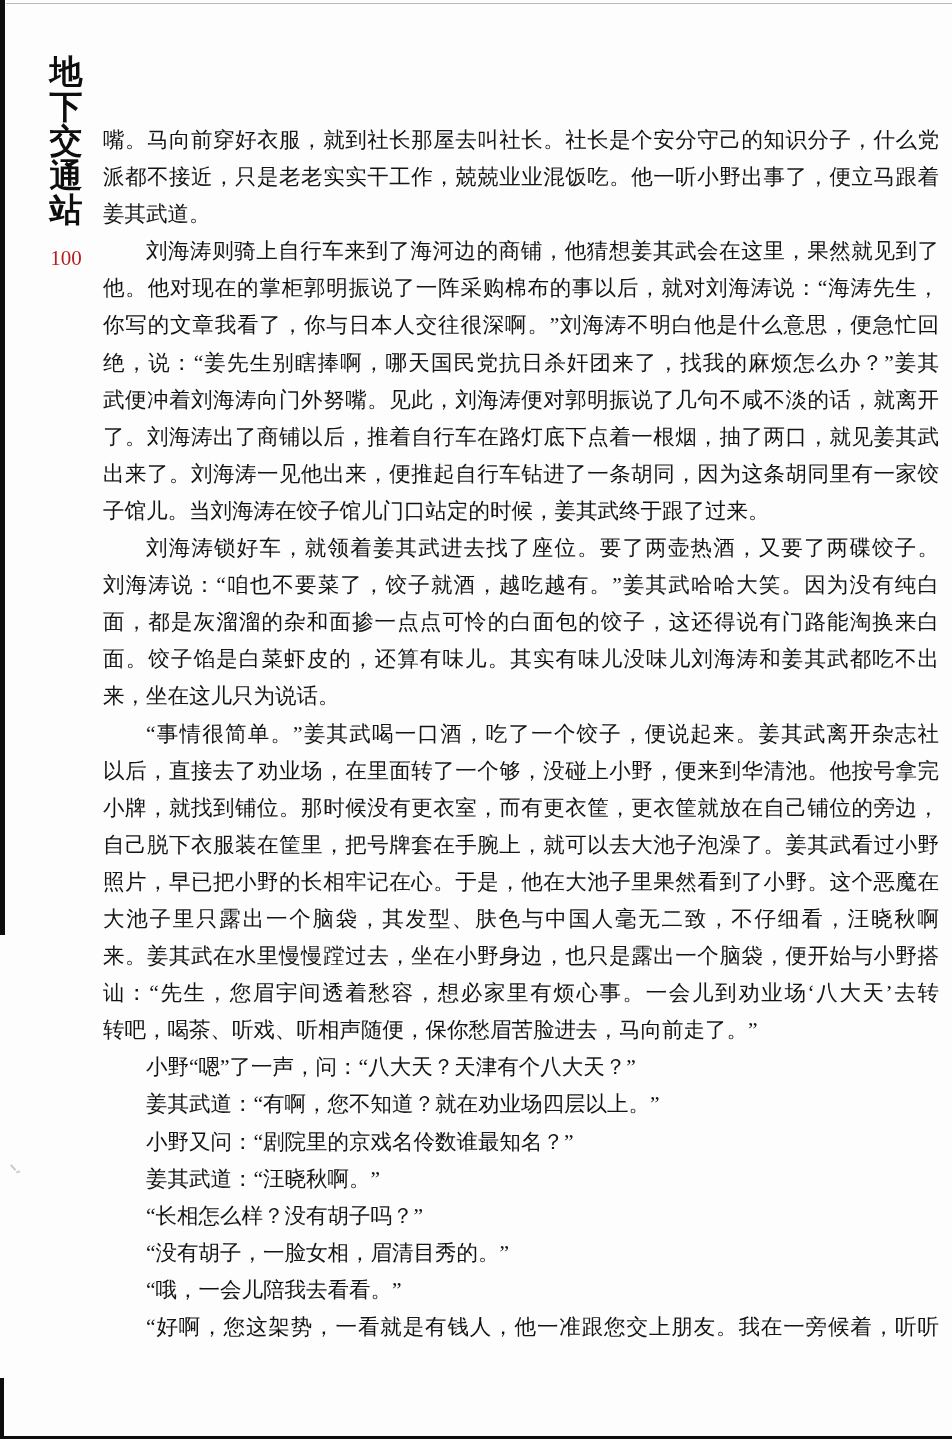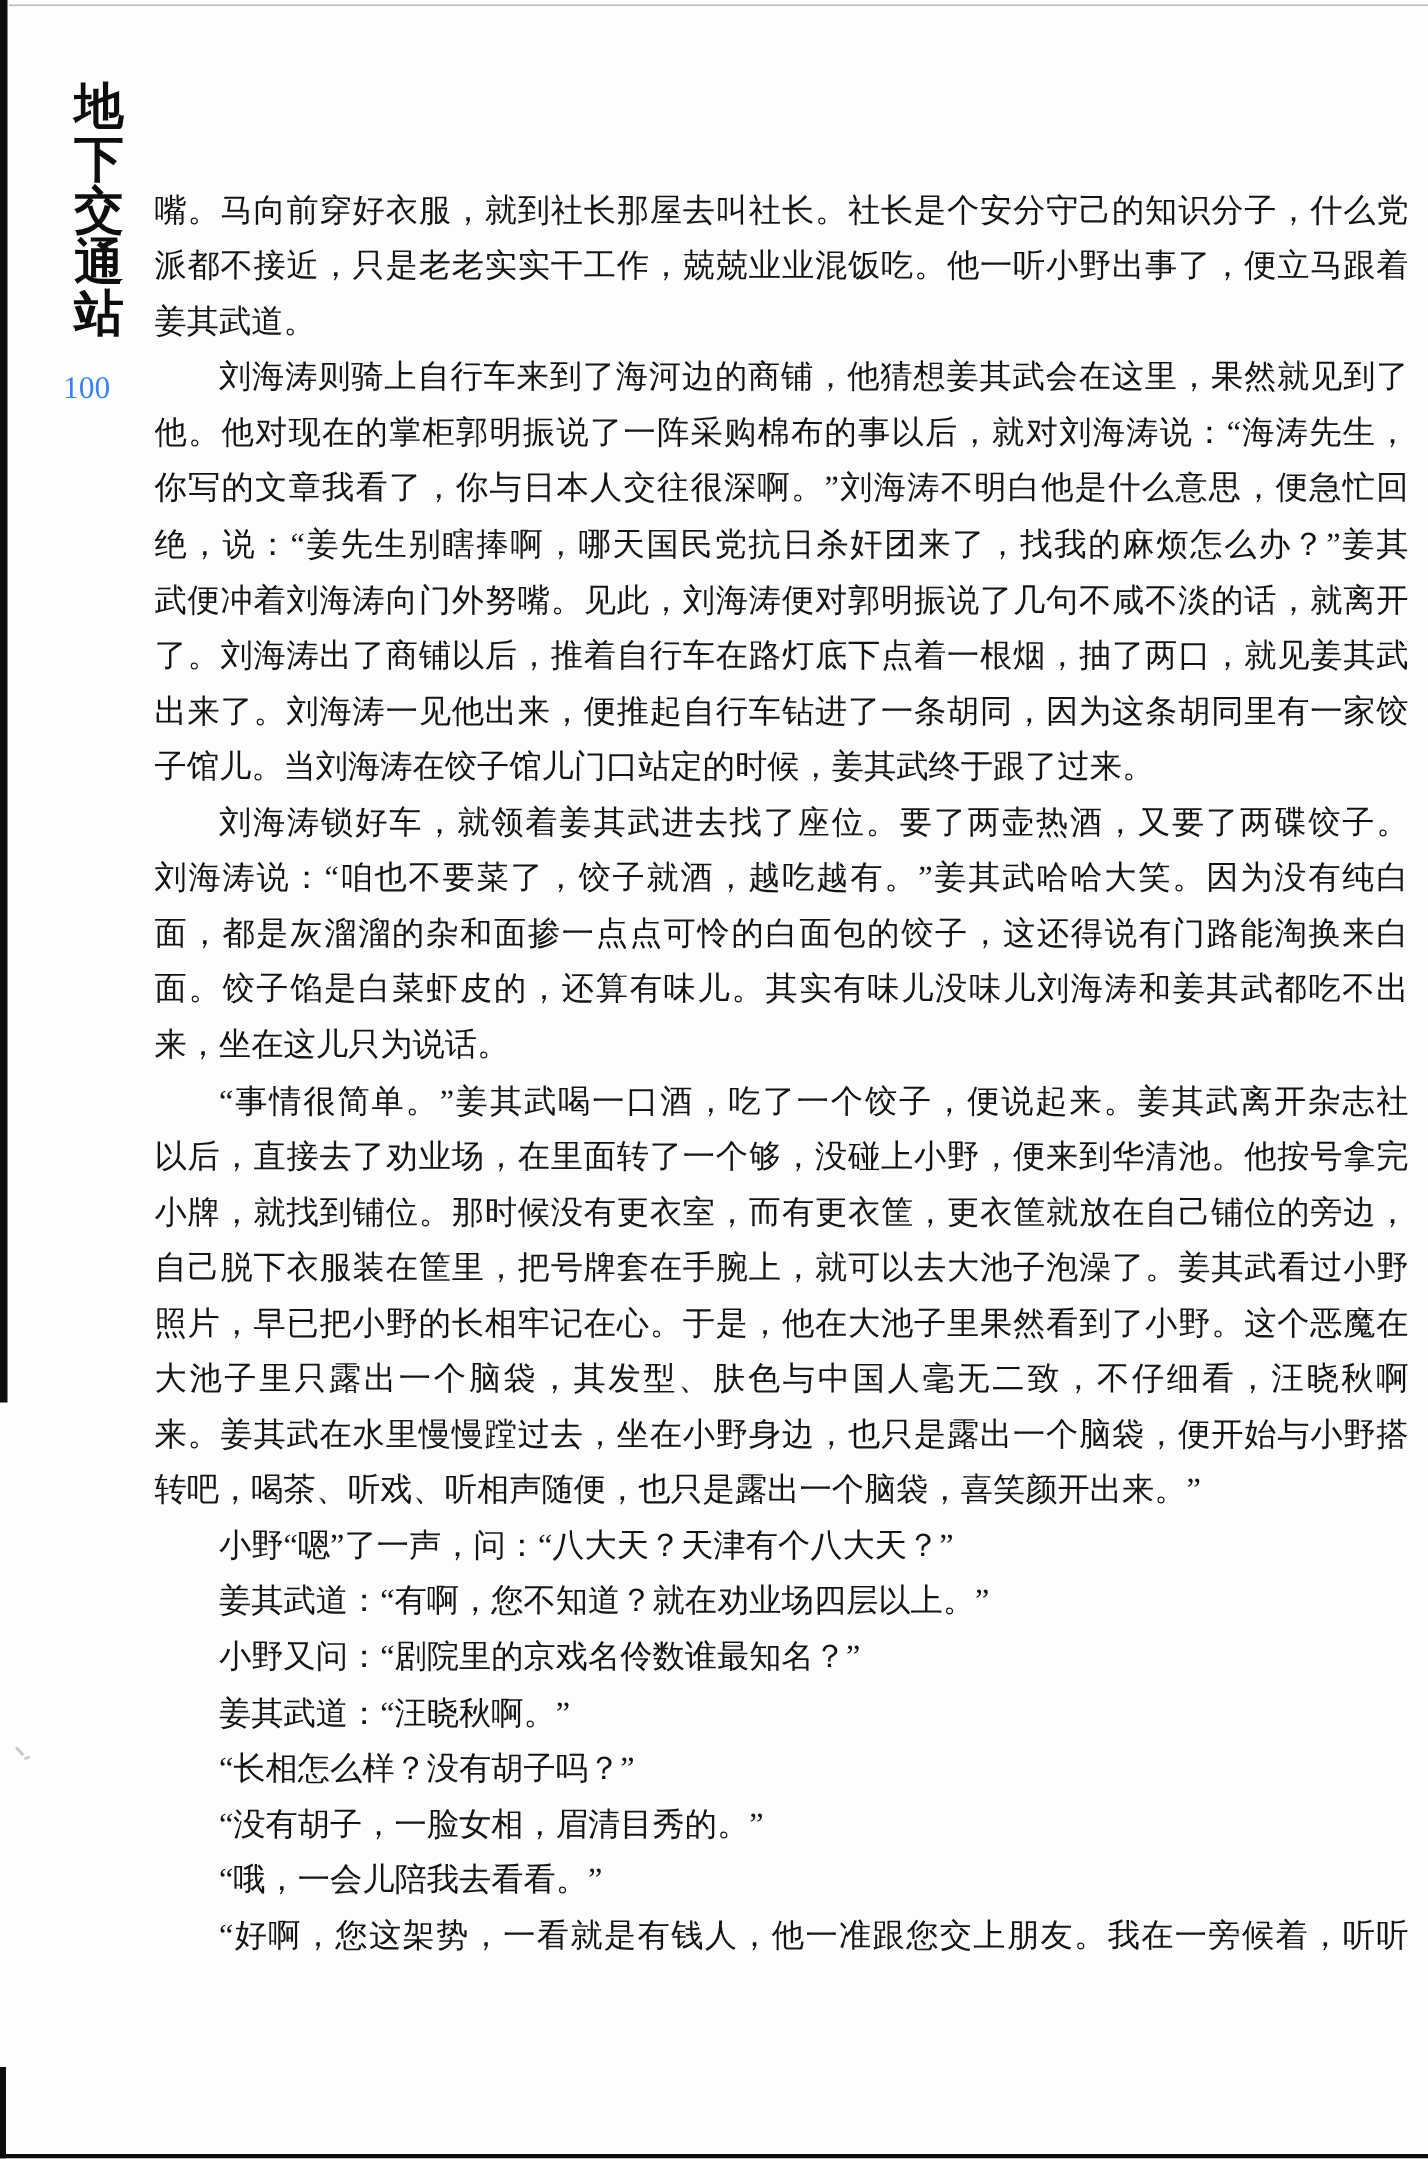"100" .page-number { color: #3b82f6 -> #b91c1c; text-align: none -> center }
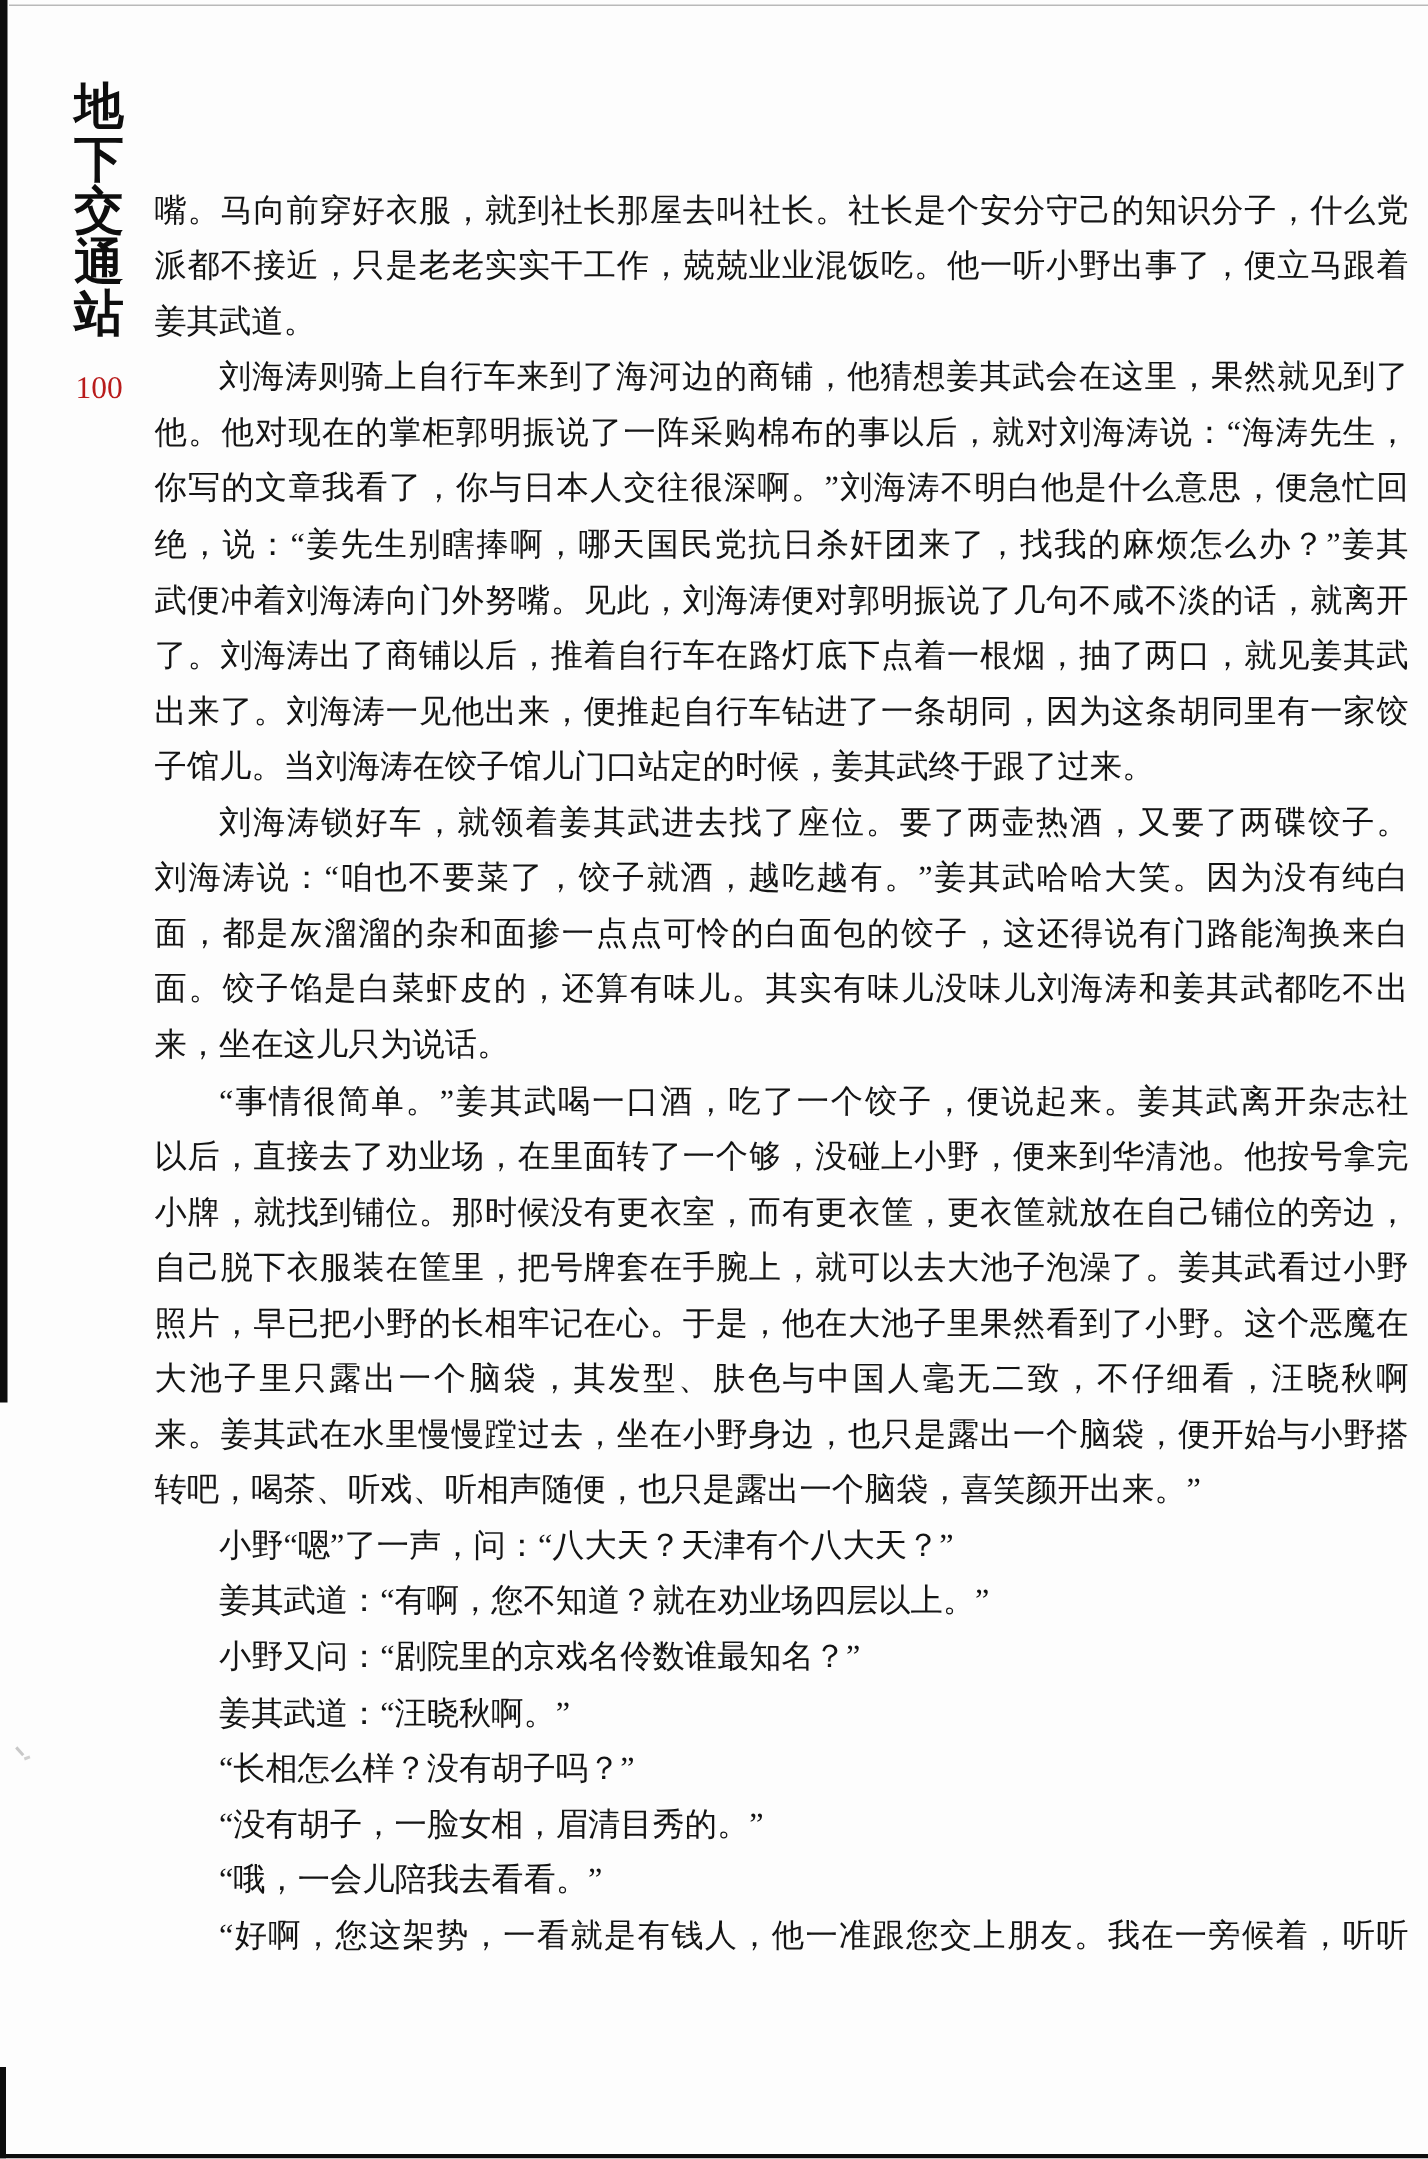"讪：“先生，您眉宇间透着愁容，想必家里有烦心事。一会儿到劝业场‘八大天’去转" div.line { html: none -> <div>讪：“先生，您眉宇间透着愁容，想必家里有烦心事。一会儿到劝业场‘八大天’去转</div> }
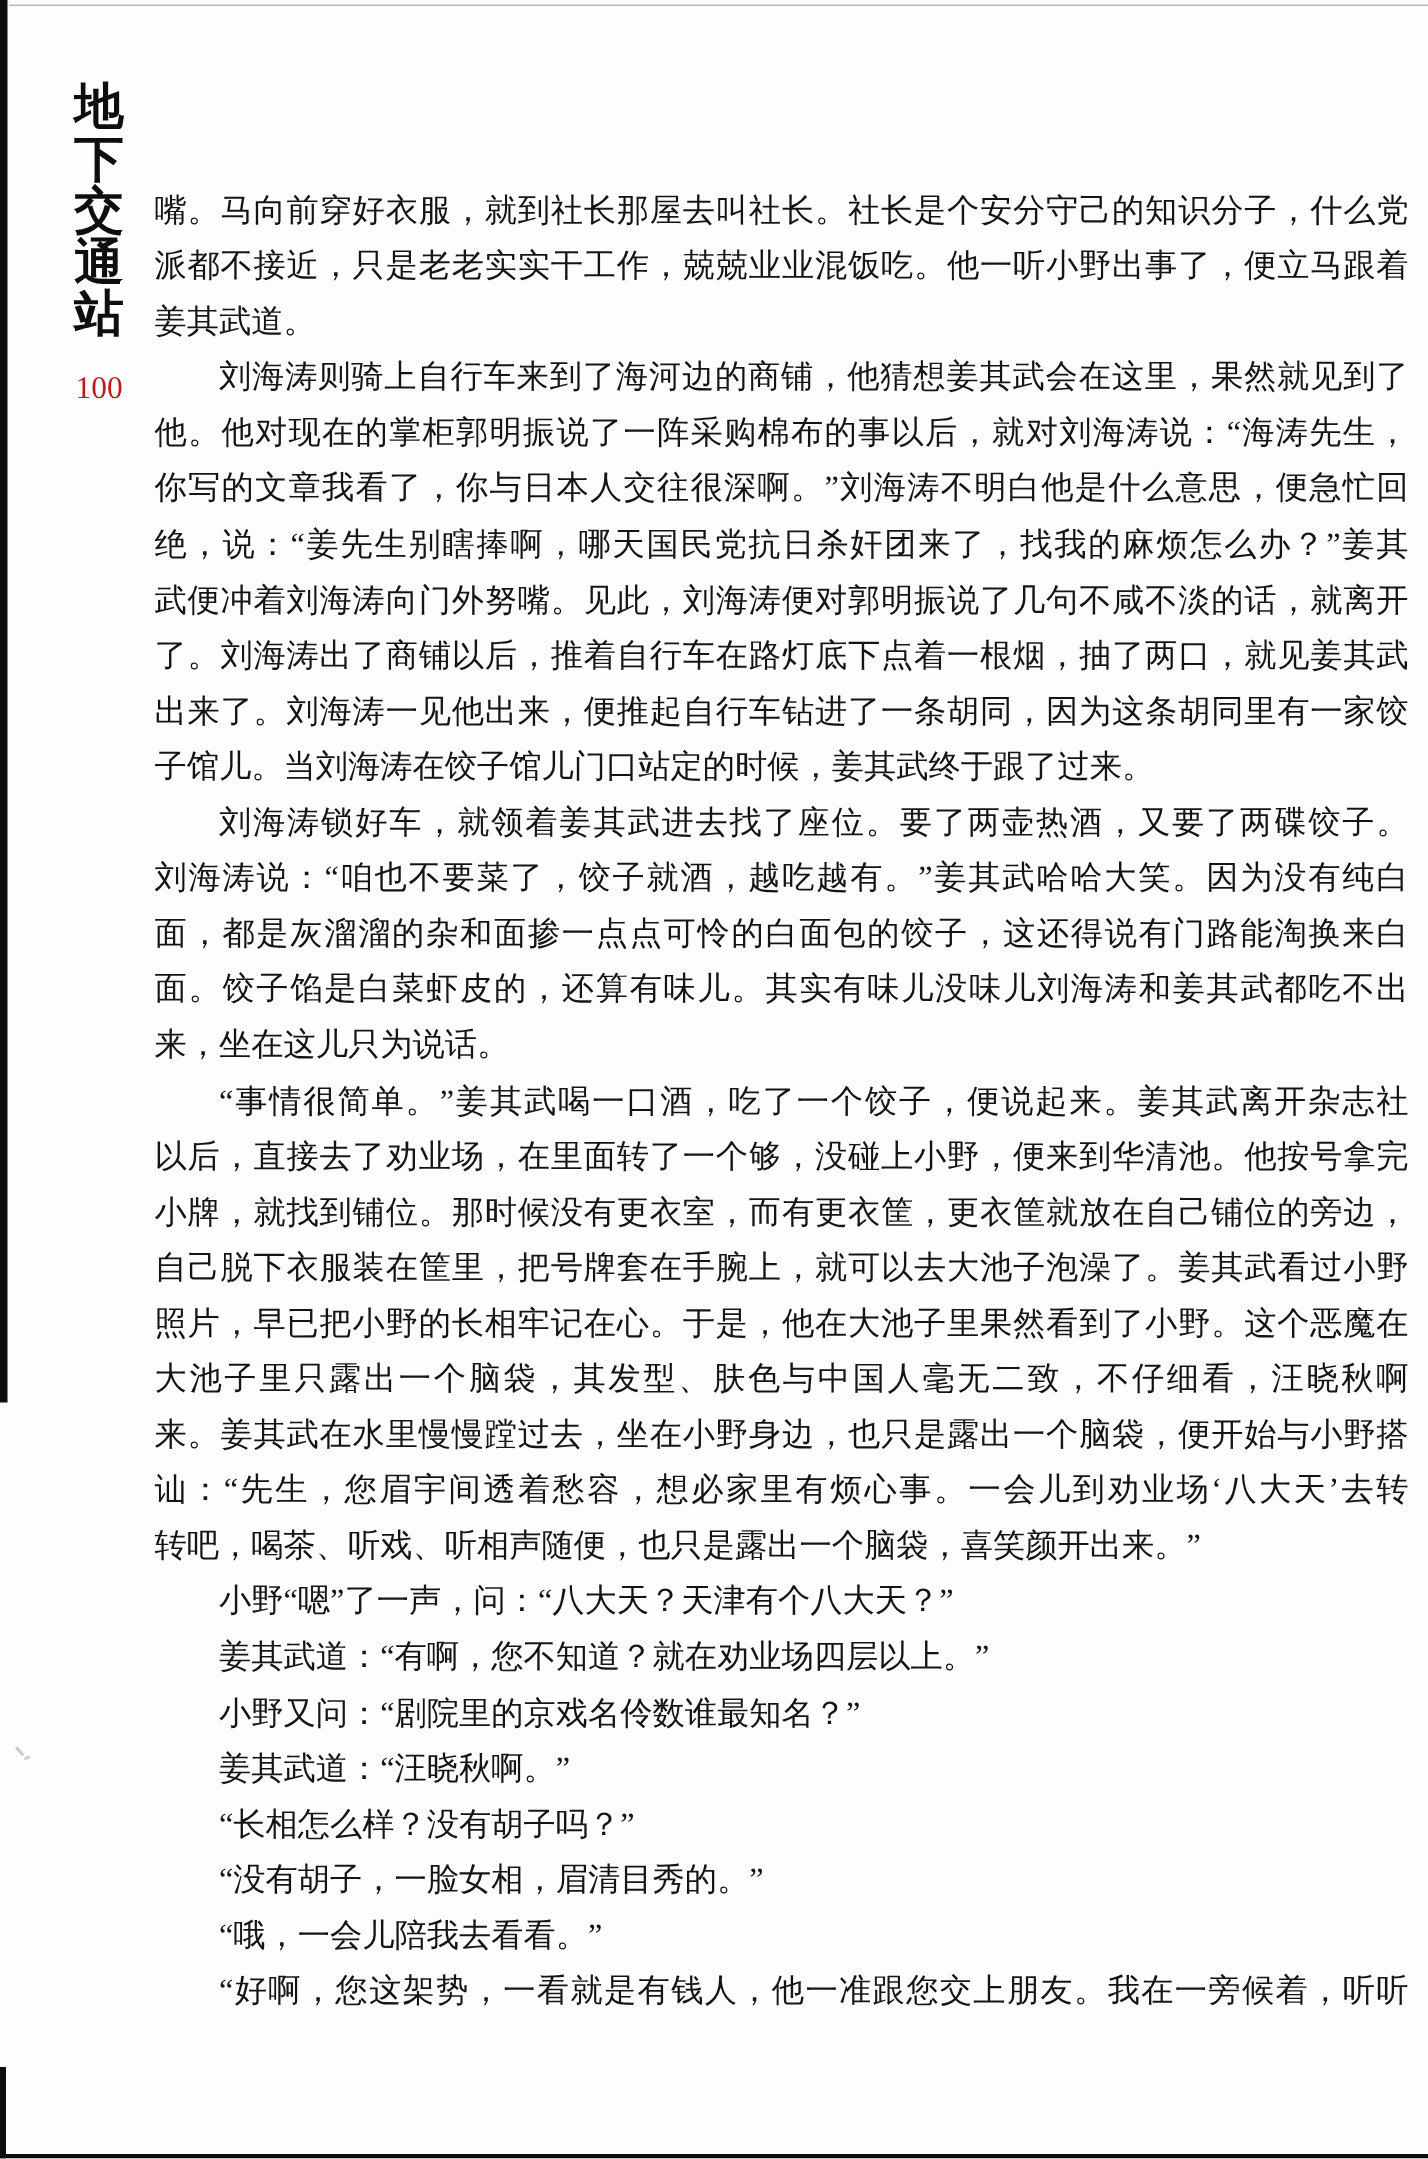"转吧，喝茶、听戏、听相声随便，也只是露出一个脑袋，喜笑颜开出来。”" div.line { text: 也只是露出一个脑袋，喜笑颜开出来 -> 保你愁眉苦脸进去，马向前走了 }
